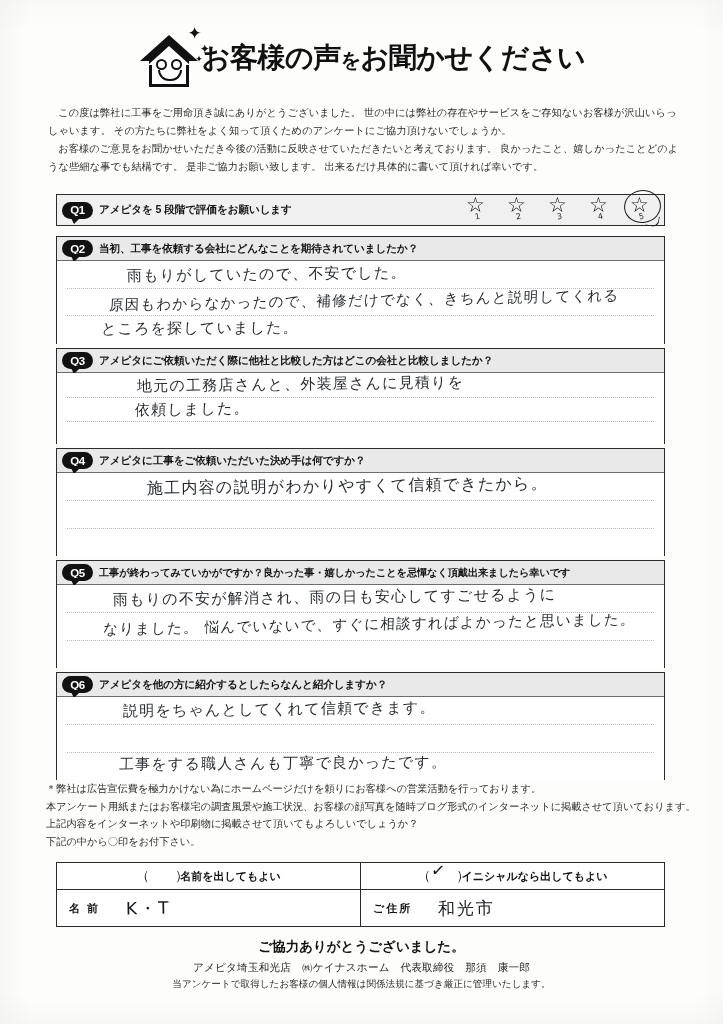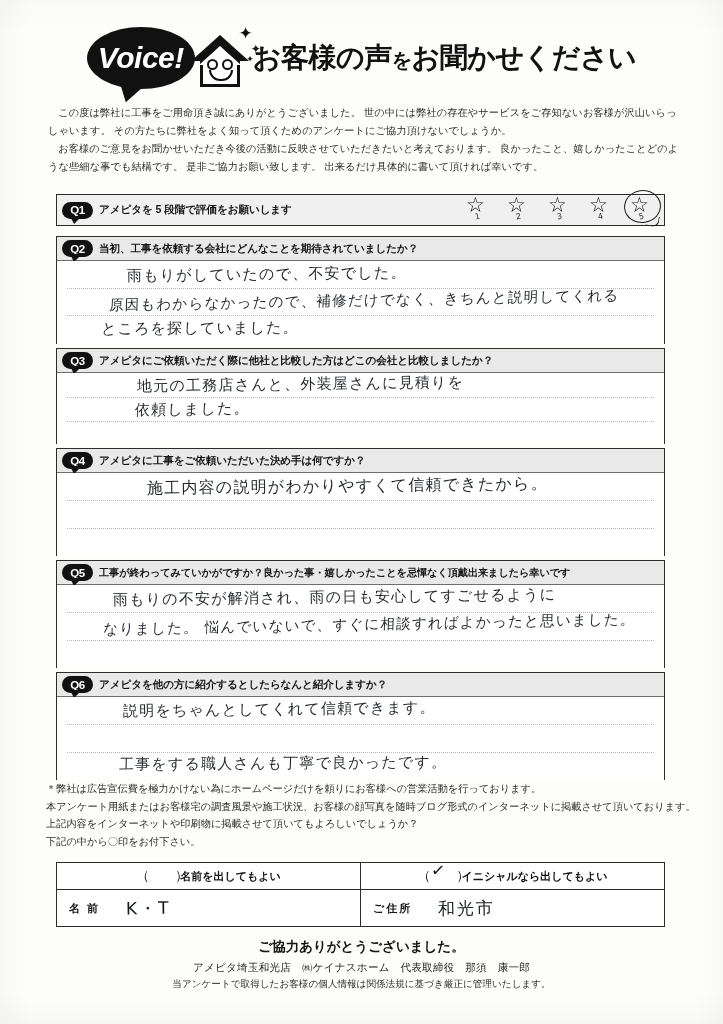"Voice!" div.voice-bubble { html: <div> <span>Voice!</span> </div> -> none }
